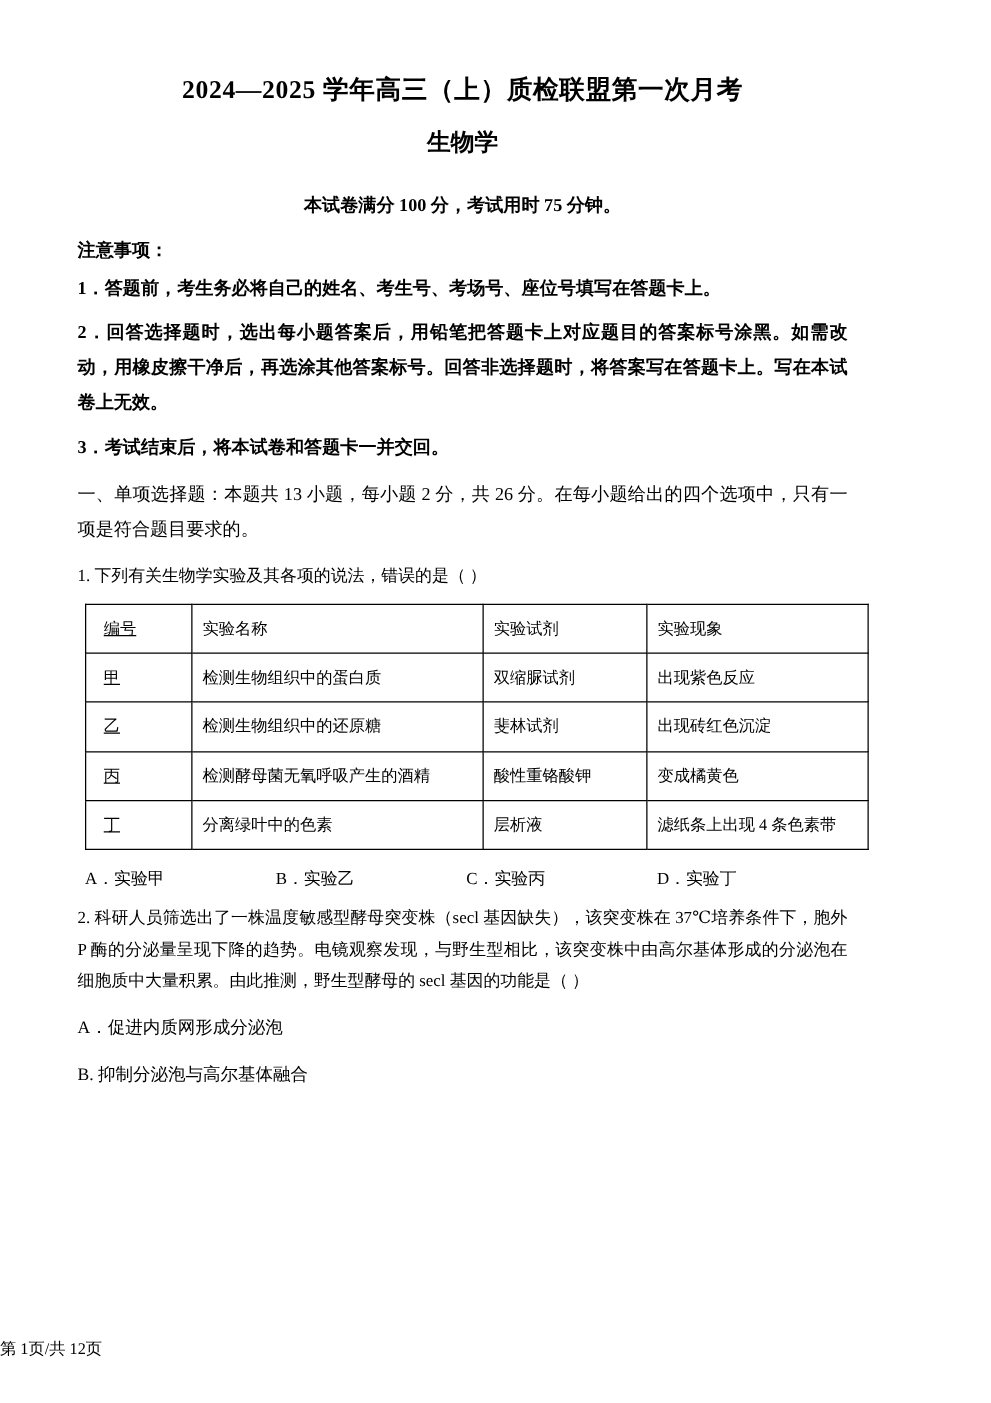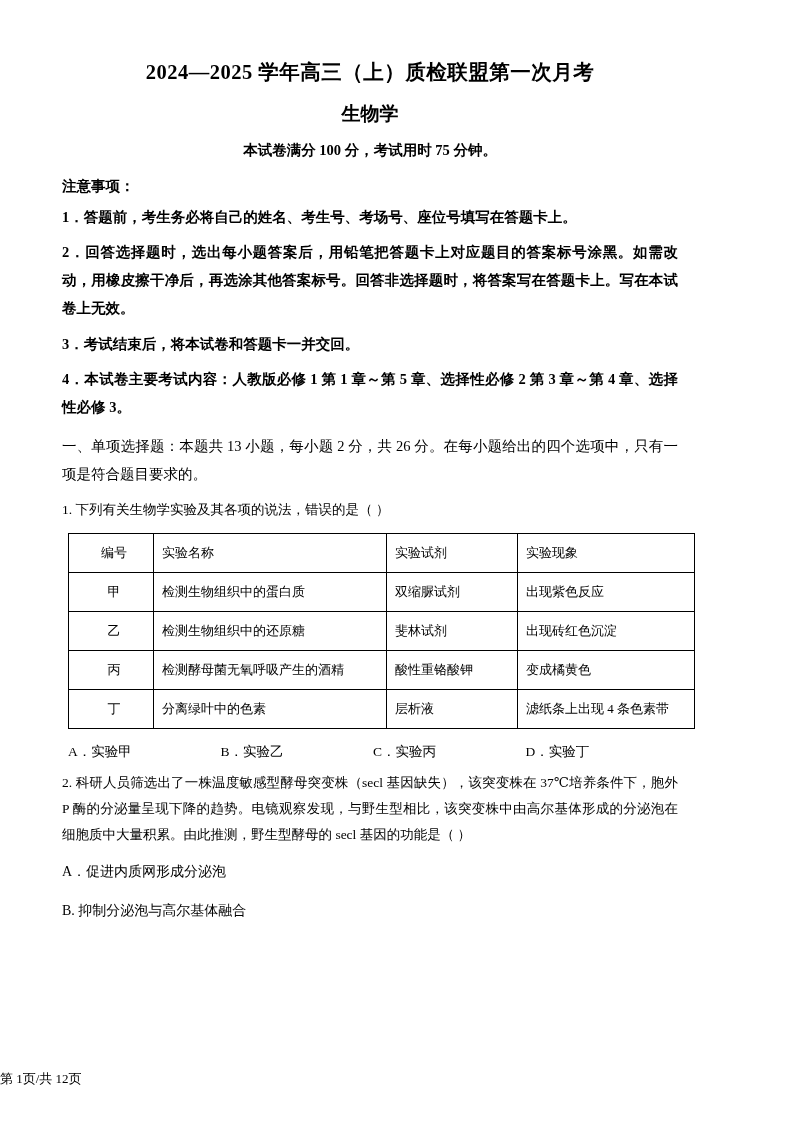"本试卷满分 100 分，考试用时 75 分钟。" .doc-score { margin: 14px 0 0 0 -> 28px 0 0 0 }
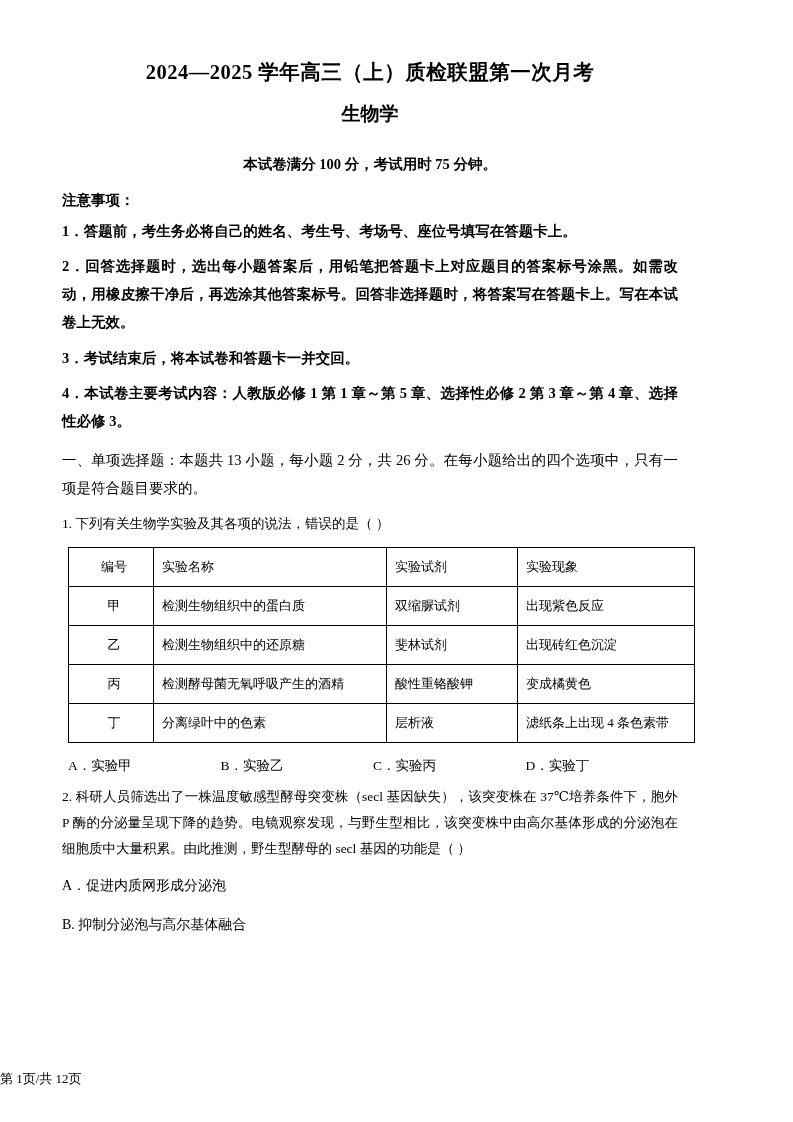"4．本试卷主要考试内容：人教版必修 1 第 1 章～第" div.para { html: <div>4．本试卷主要考试内容：人教版必修 1 第 1 章～第 5 章、选择性必修 2 第 3 章～第 4 章、选择性必修 3。</div> -> none }
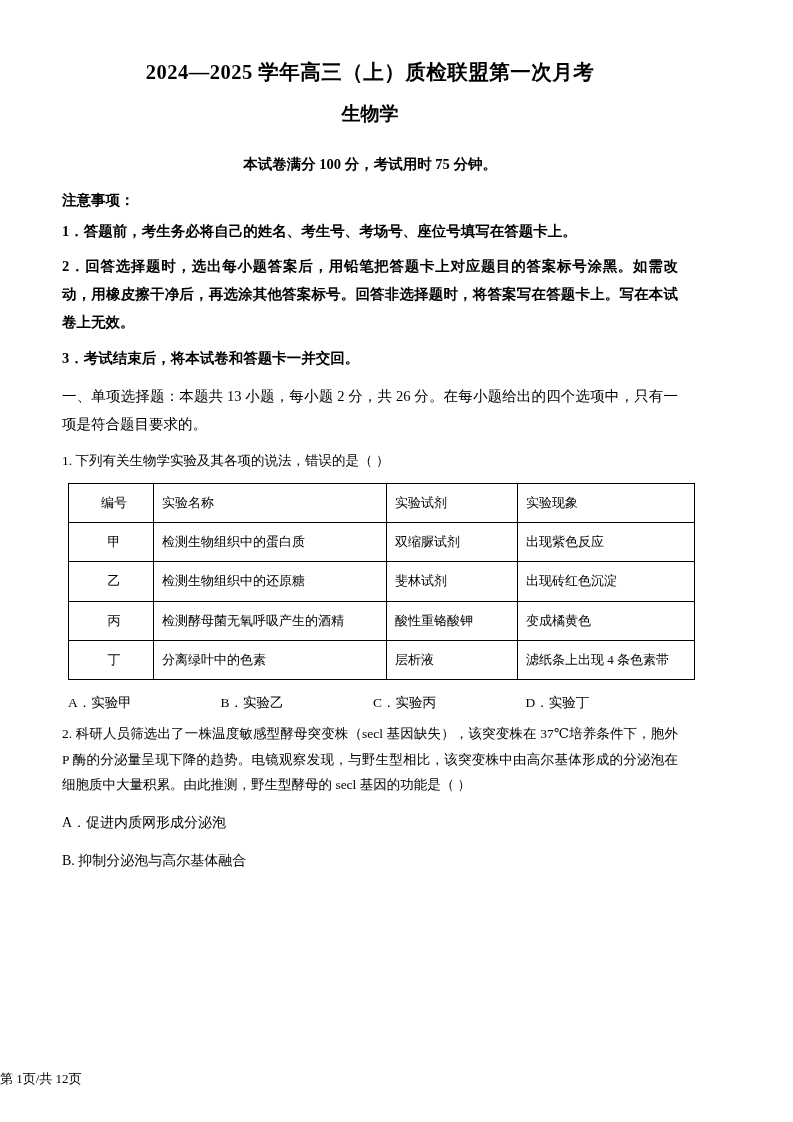"编号" table.exp-table td.c0 { text-align: center -> left; text-decoration: none -> underline }
